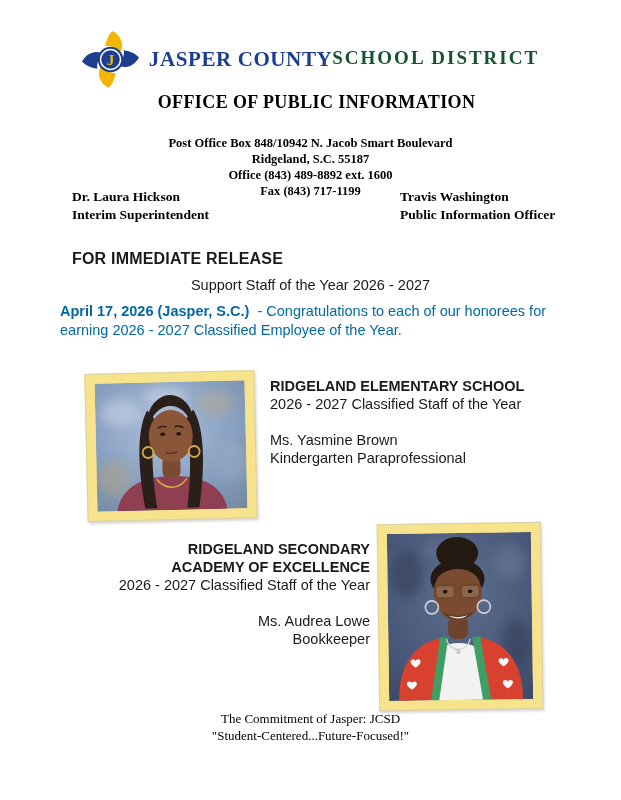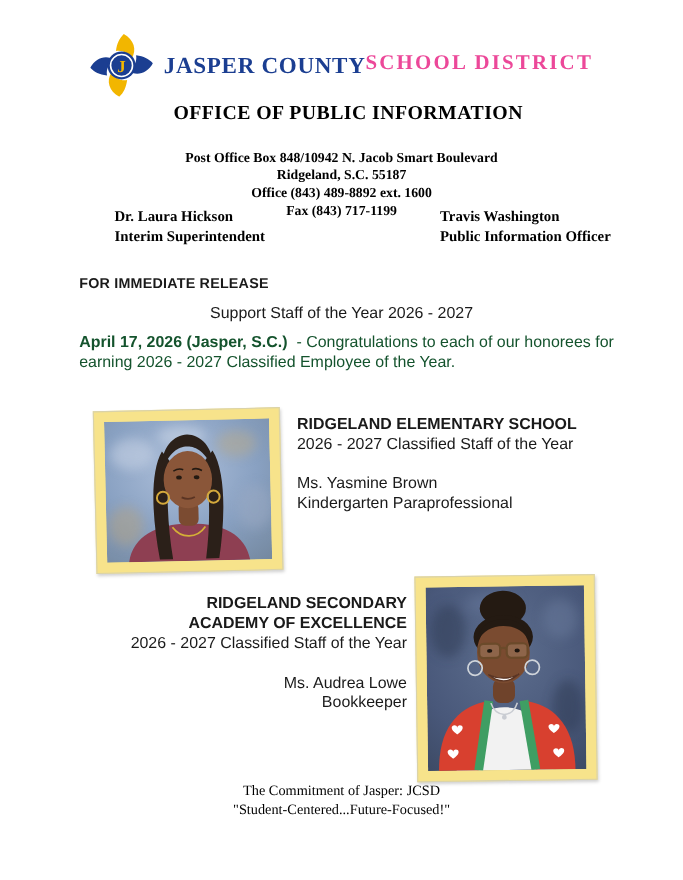"SCHOOL DISTRICT" .logo-line2 { color: #ec4899 -> #14532d }
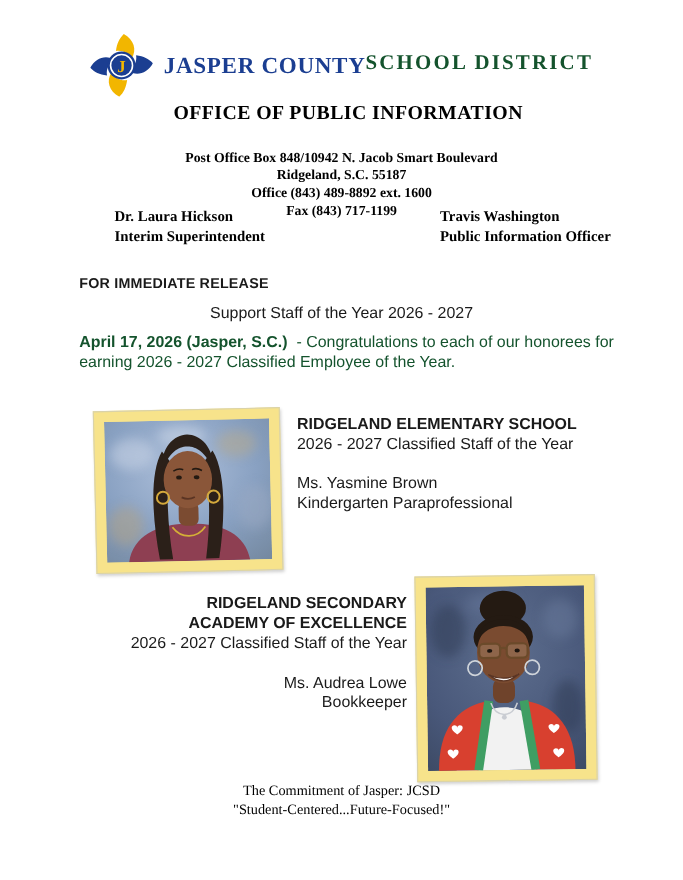"Dr. Laura Hickson" .contact-left { margin-left: 32px -> none }
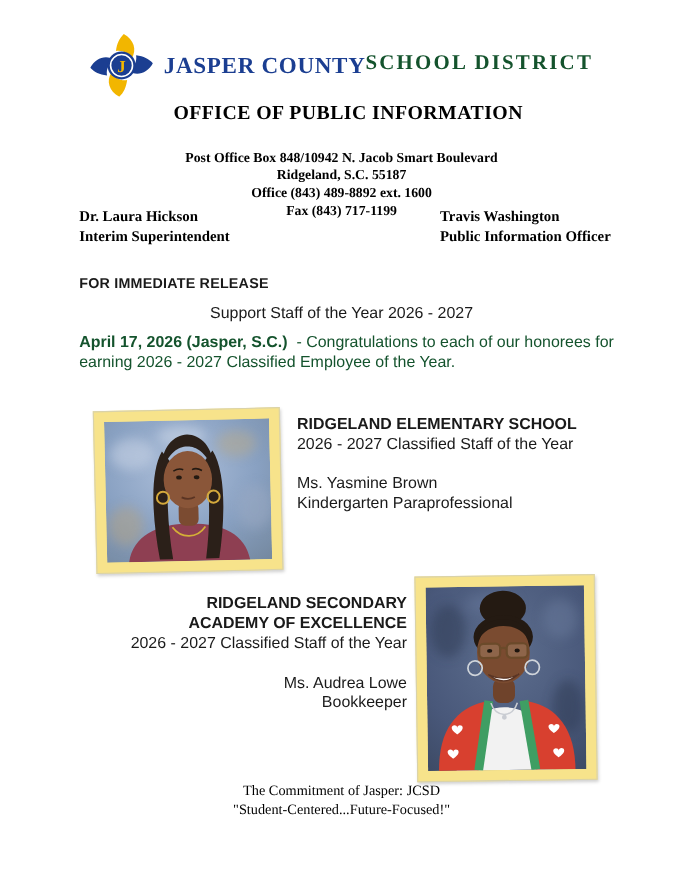"FOR IMMEDIATE RELEASE" .release-label { font-size: 13px -> 16px }
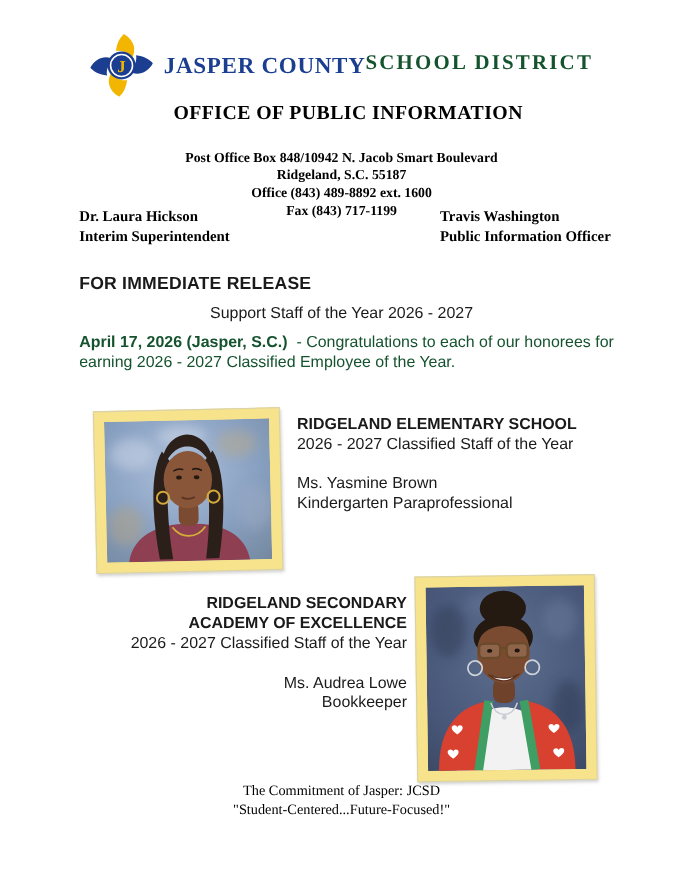"April 17, 2026 (Jasper, S.C.)" .release-body { color: #14532d -> #0369a1; left: 72px -> 60px }
